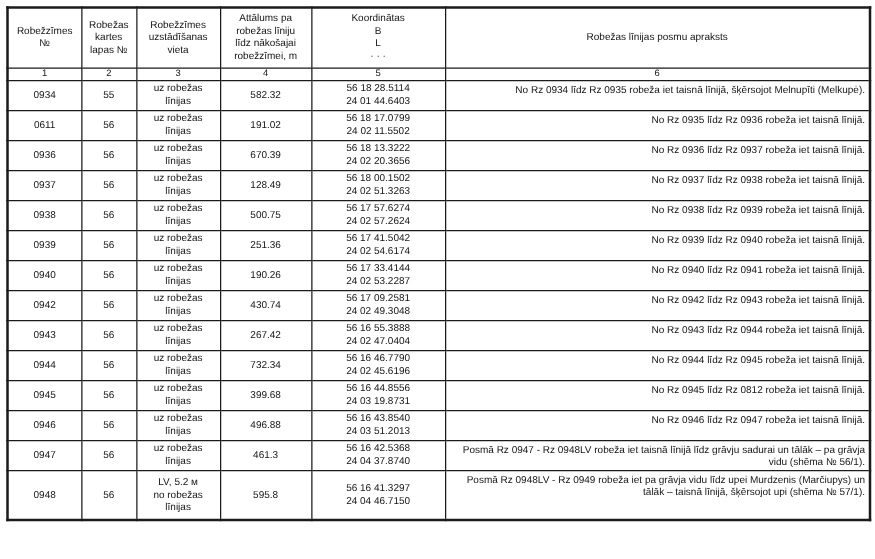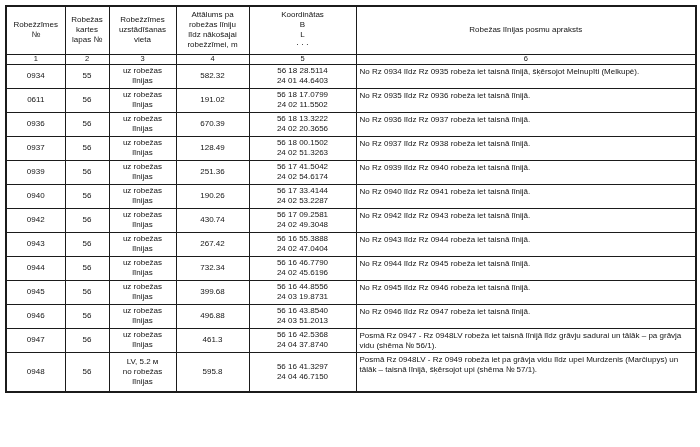"No Rz 0934 līdz Rz" tbody td.c6 { text-align: left -> right }
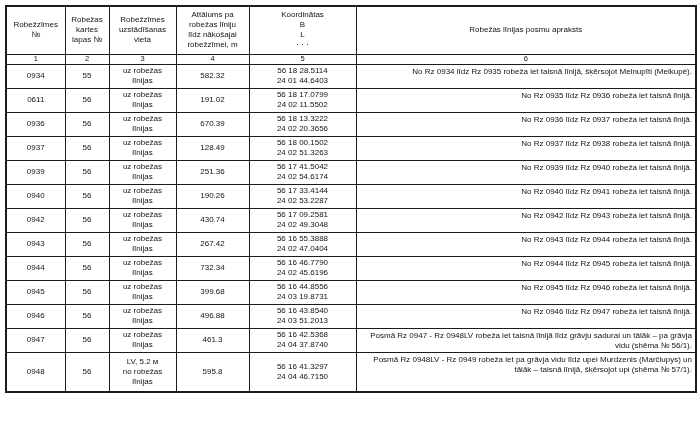"0938" tr { html: none -> <tr> <td>0938</td> <td>56</td> <td>uz robežas līnijas</td> <td>500.75</td> <td>56 17 57.6274 24 02 57.2624</td> <td>No Rz 0938 līdz Rz 0939 robeža iet taisnā līnijā.</td> </tr> }
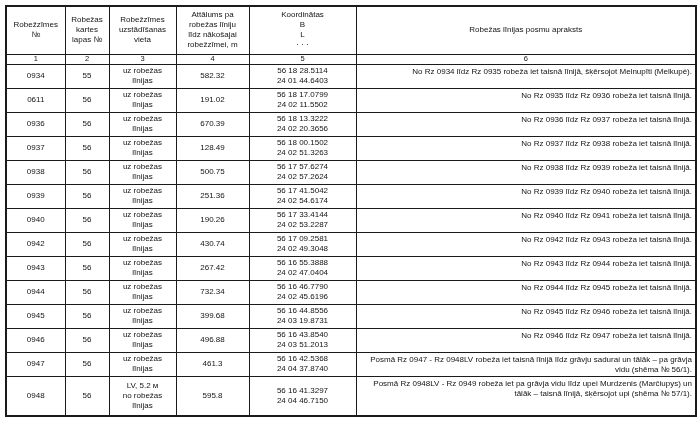"No Rz 0945 līdz Rz" td.c6 { text: 0946 -> 0812 }
